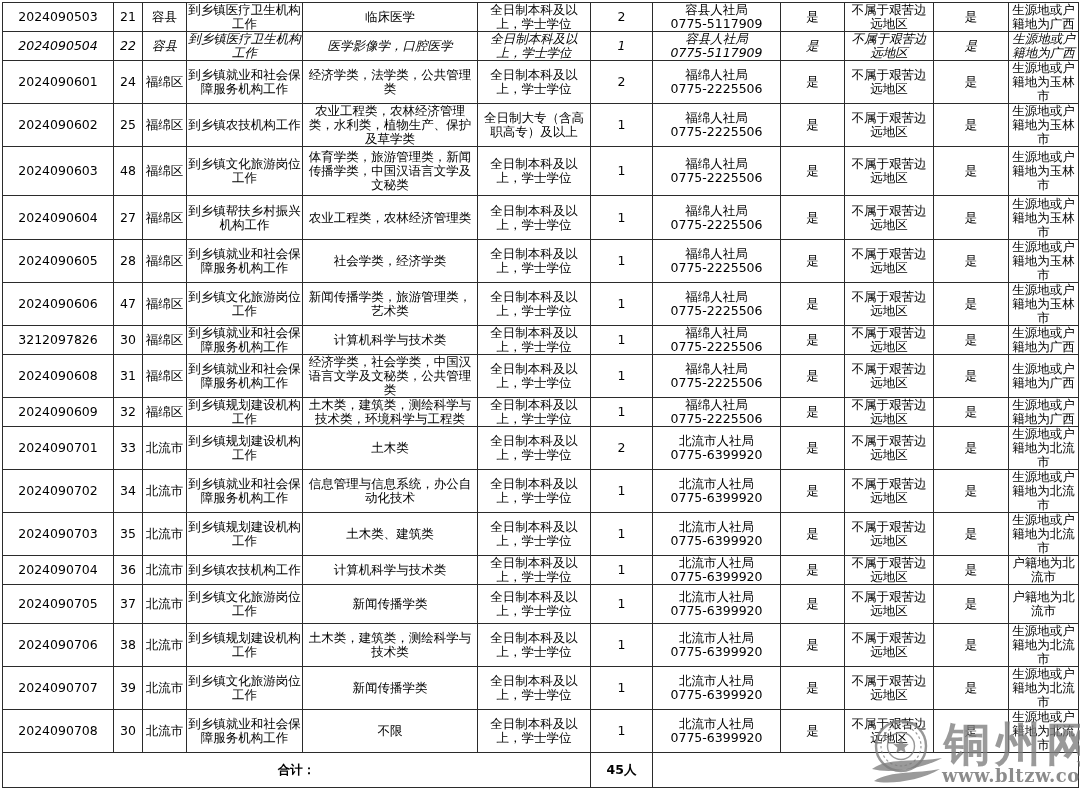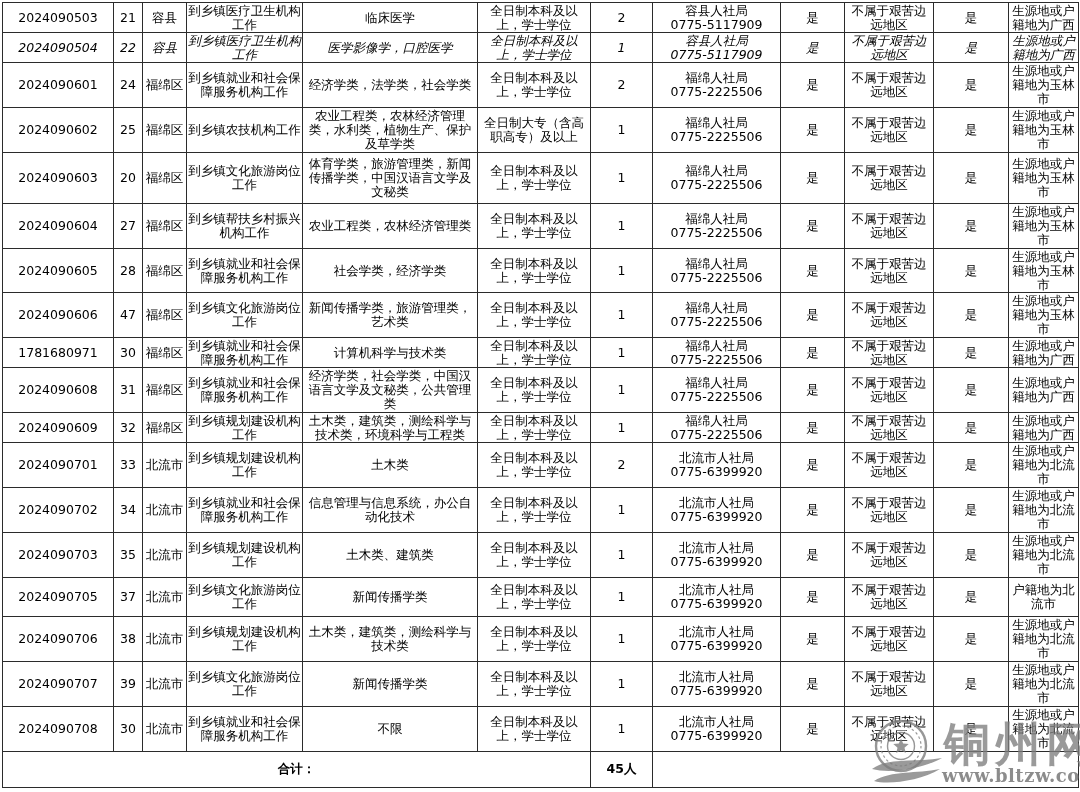"经济学类，法学类，社会学类" td { text: 社会学 -> 公共管理 }
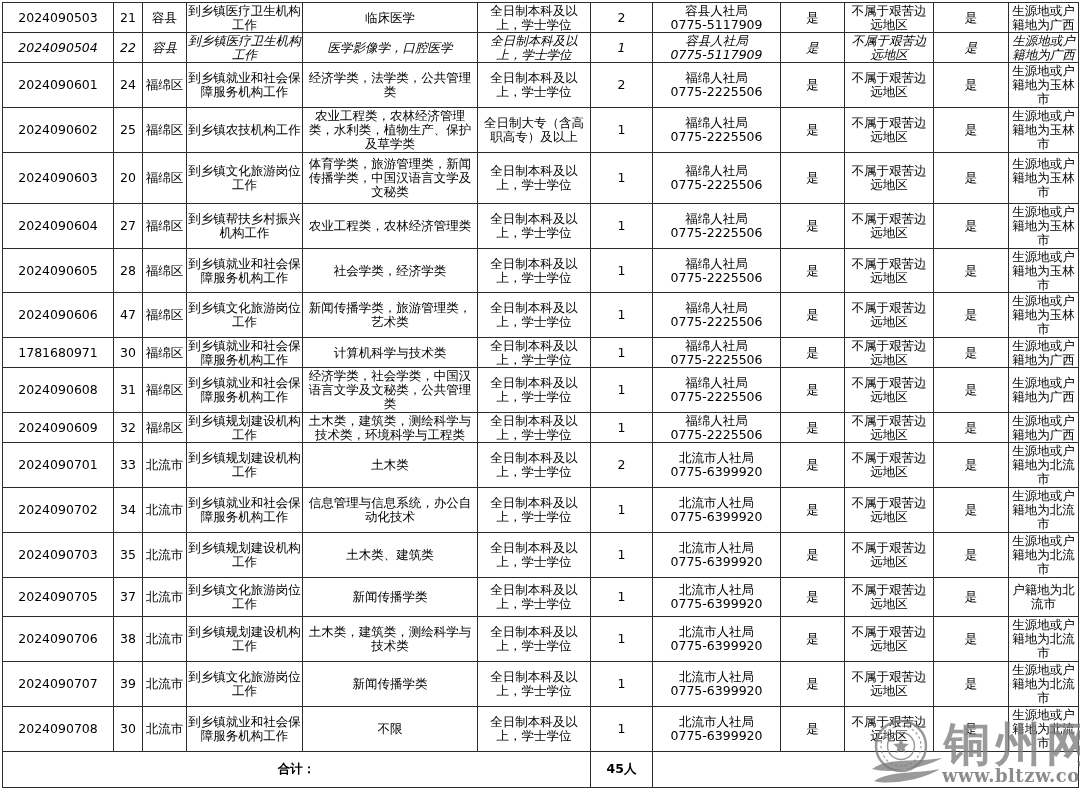"20" td.num-cell { text: 20 -> 48 }
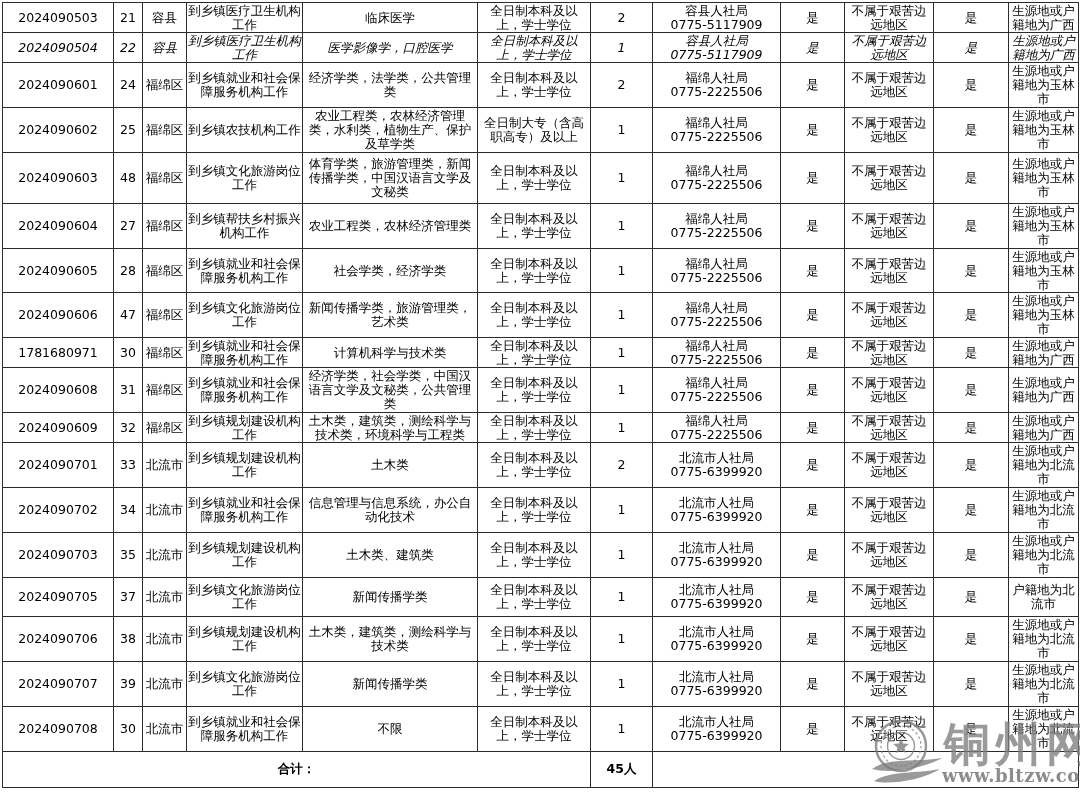"1781680971" td.num-cell { text: 1781680971 -> 3212097826 }
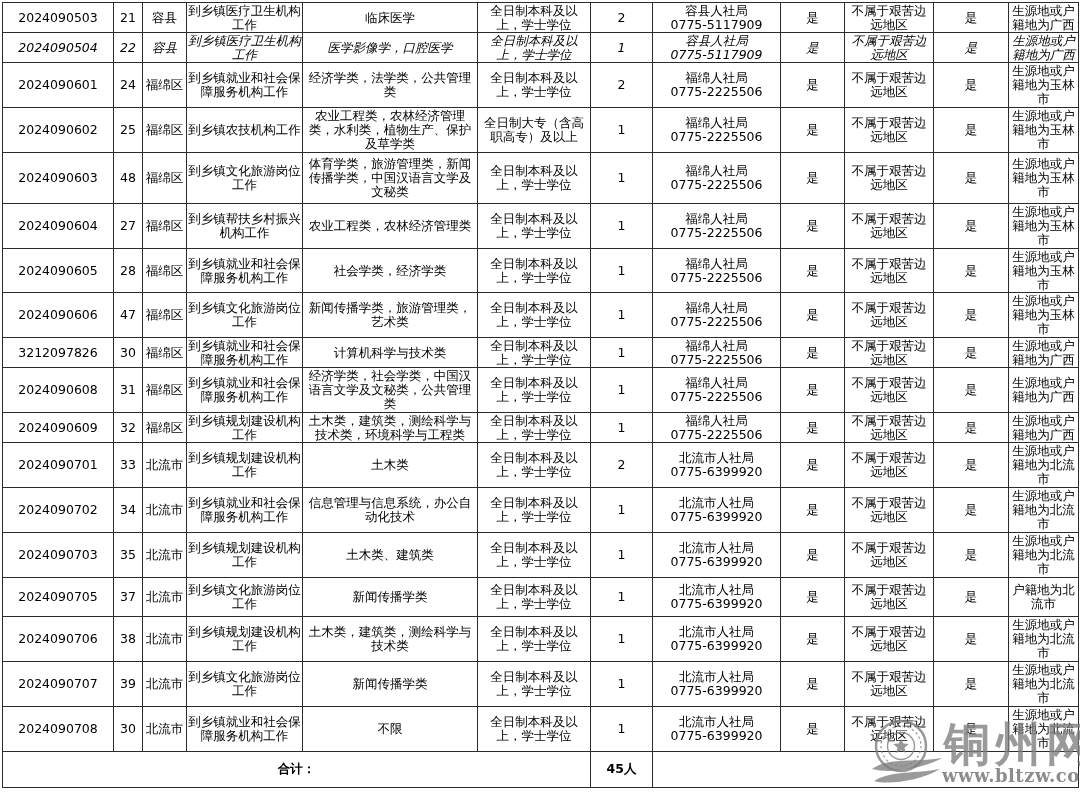"2024090704" tr { html: none -> <tr> <td>2024090704</td> <td>36</td> <td>北流市</td> <td>到乡镇农技机构工作</td> <td>计算机科学与技术类</td> <td>全日制本科及以上，学士学位</td> <td>1</td> <td> <div>北流市人社局</div> <div>0775-6399920</div> </td> <td>是</td> <td>不属于艰苦边远地区</td> <td>是</td> <td>户籍地为北流市</td> </tr> }
